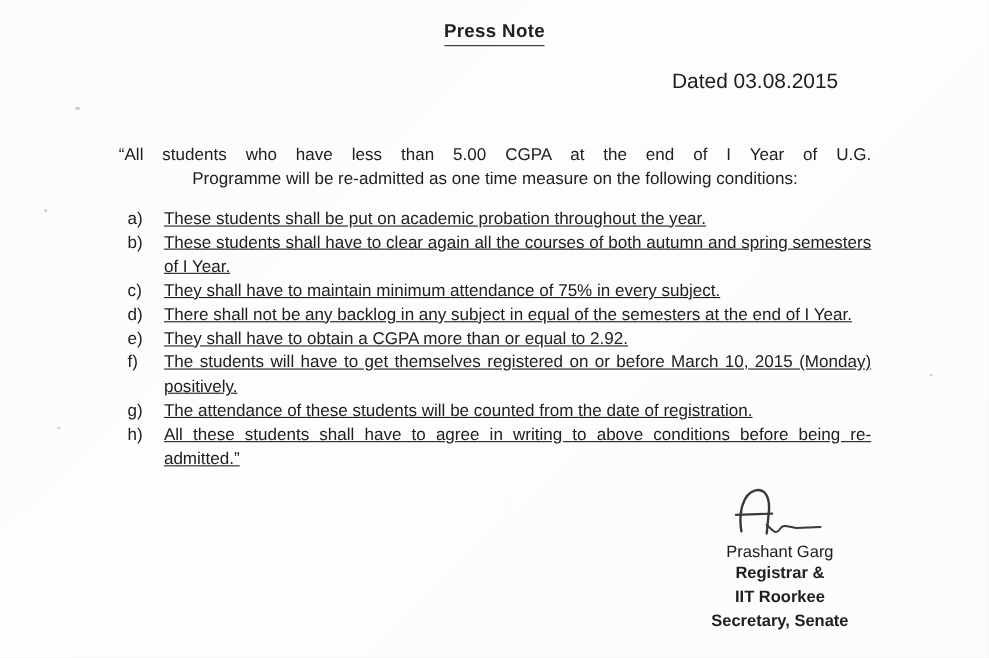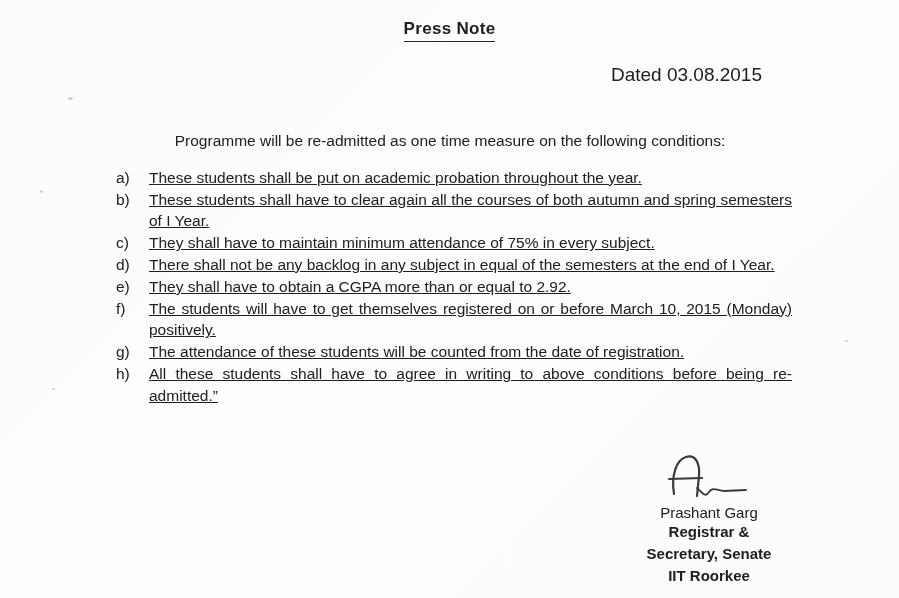"“All students who have less" div.intro-line-1 { html: none -> <div>“All students who have less than 5.00 CGPA at the end of I Year of U.G.</div> }
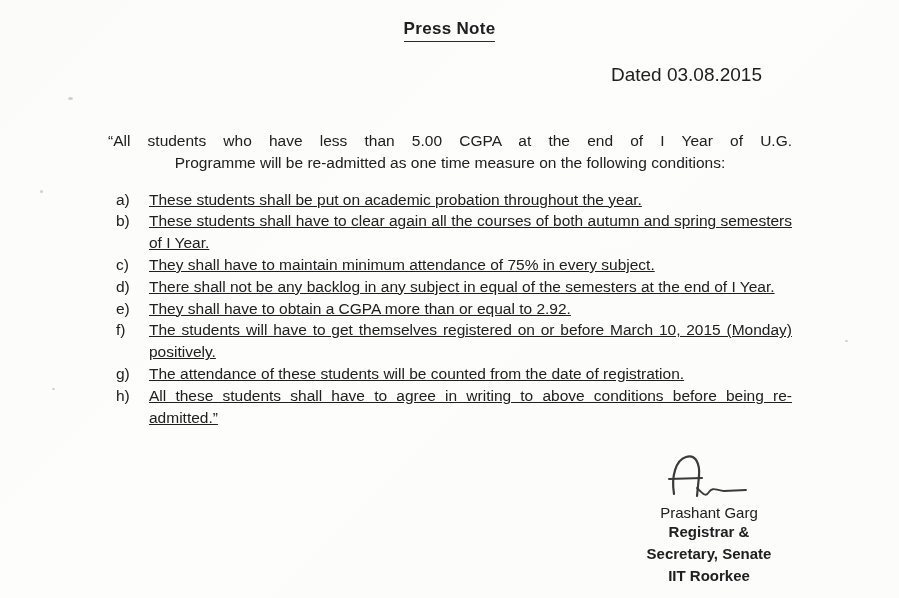"Prashant Garg" .sig-block { top: 452px -> 441px }
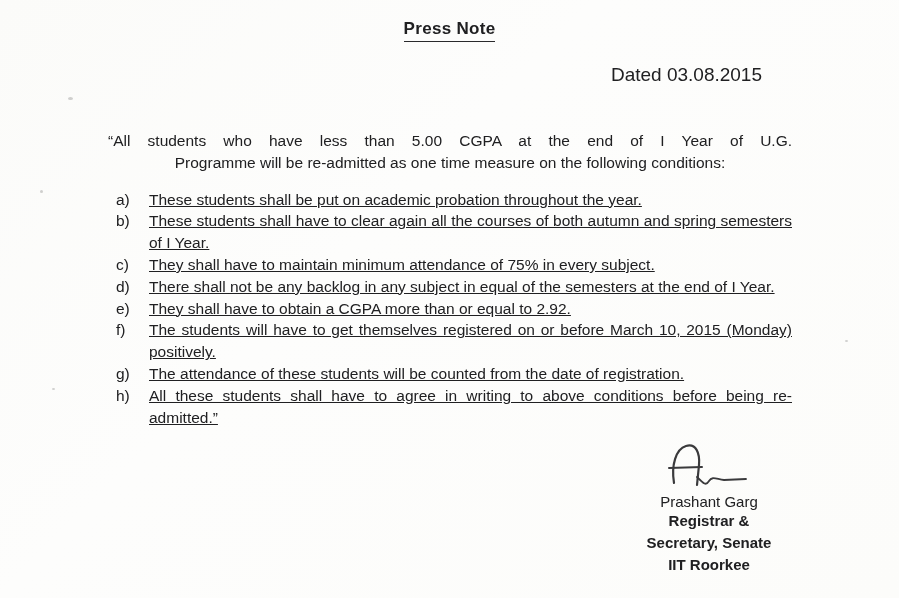"Secretary, Senate" div.sig-line { order: before "IIT Roorkee" -> after "IIT Roorkee" }
